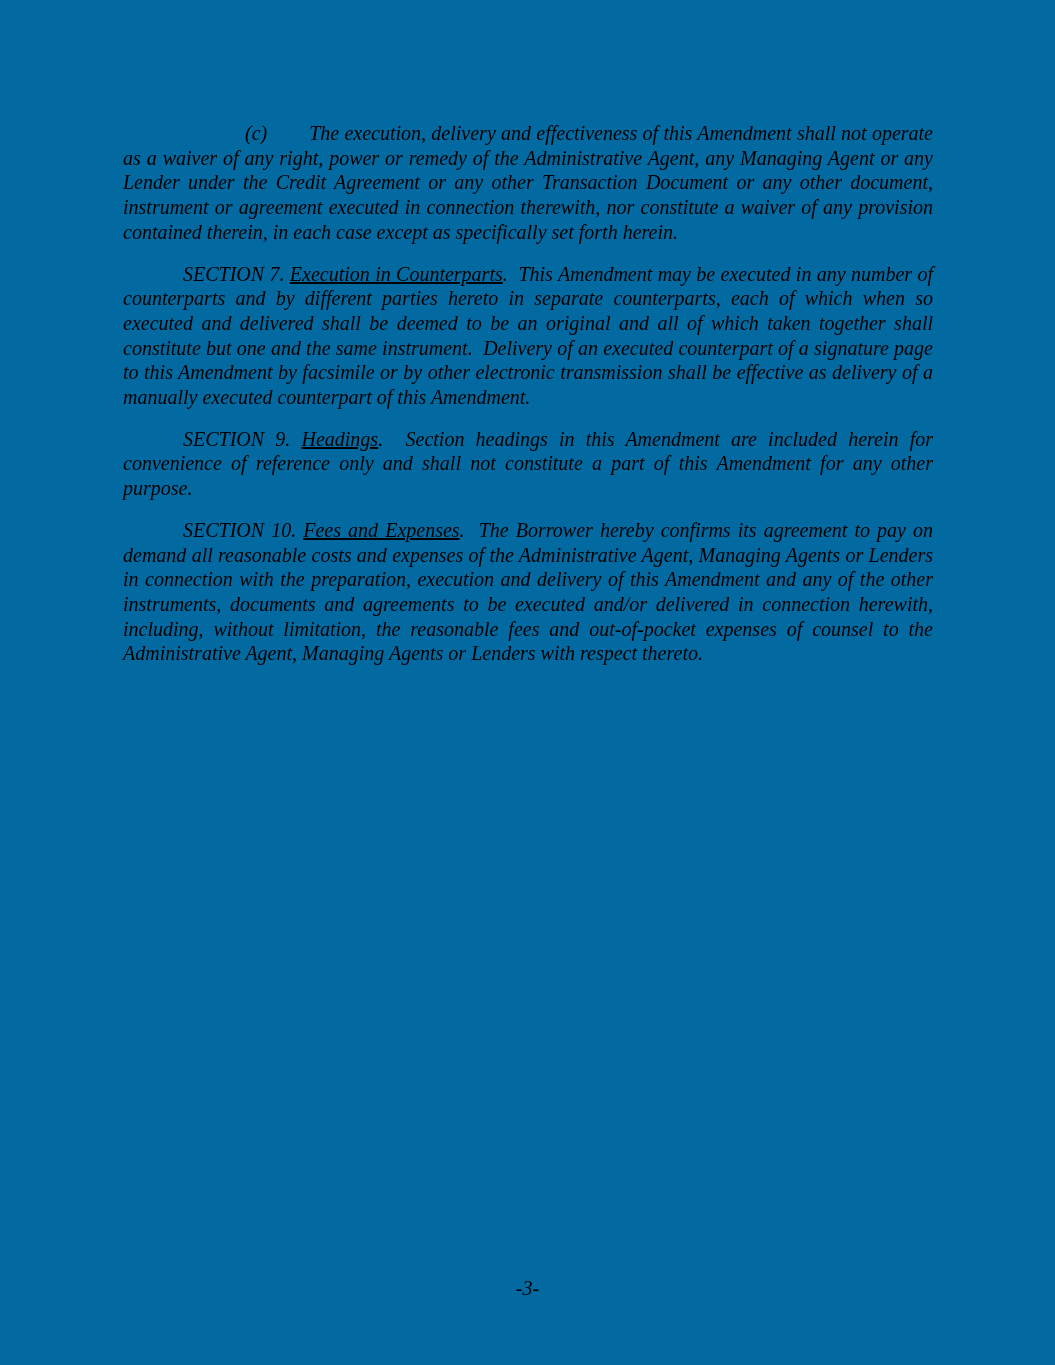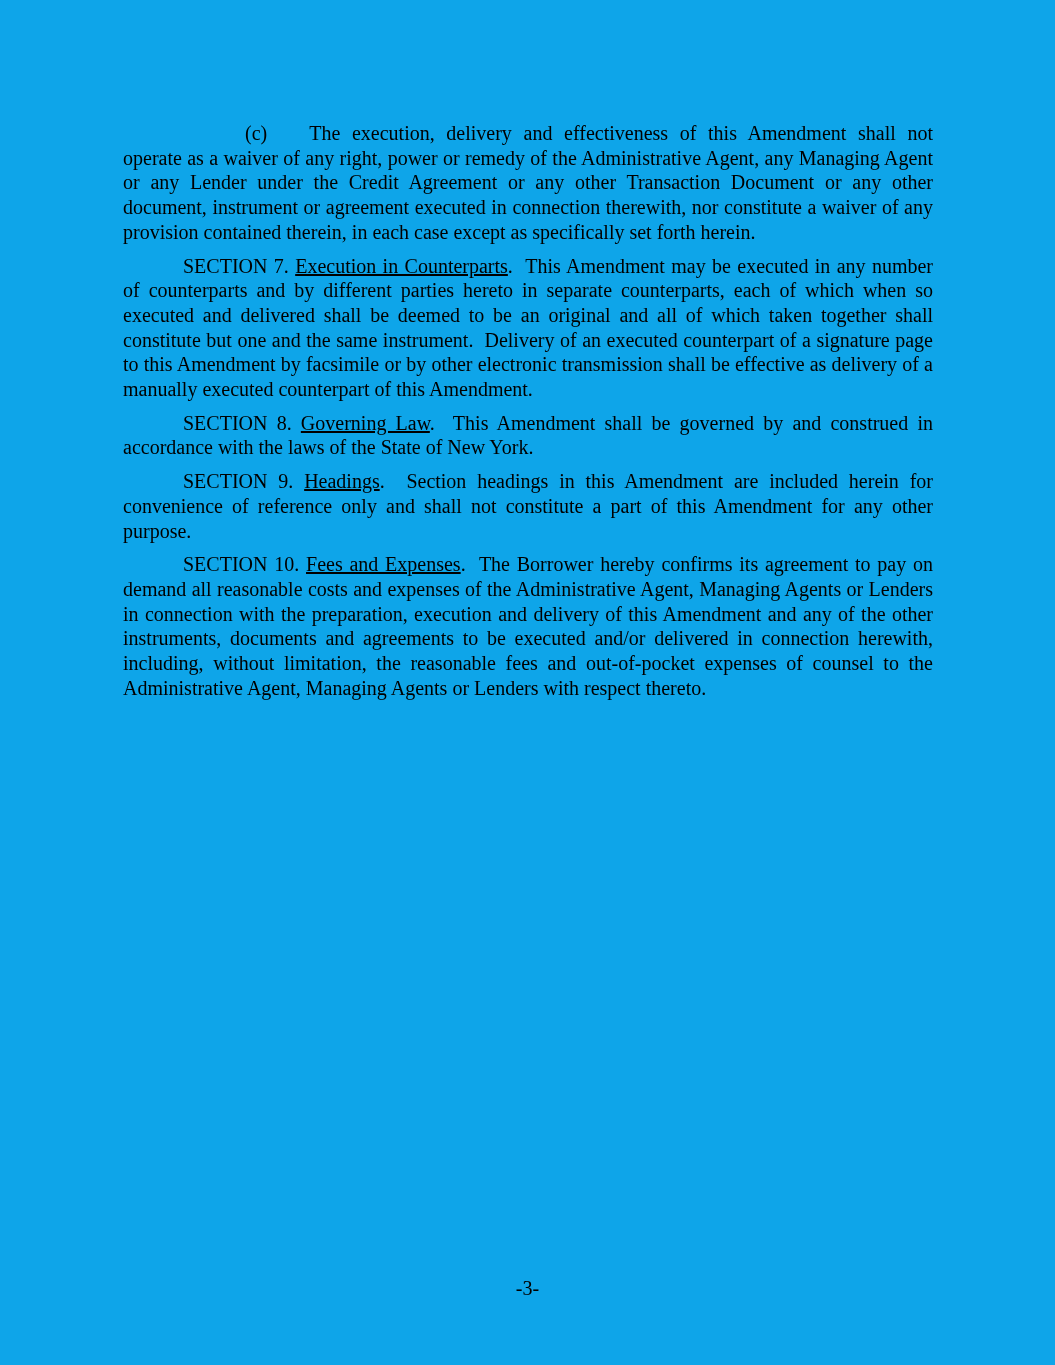"(c) The execution, delivery and" .sheet { background: #0ea5e9 -> #0369a1; font-style: none -> italic }
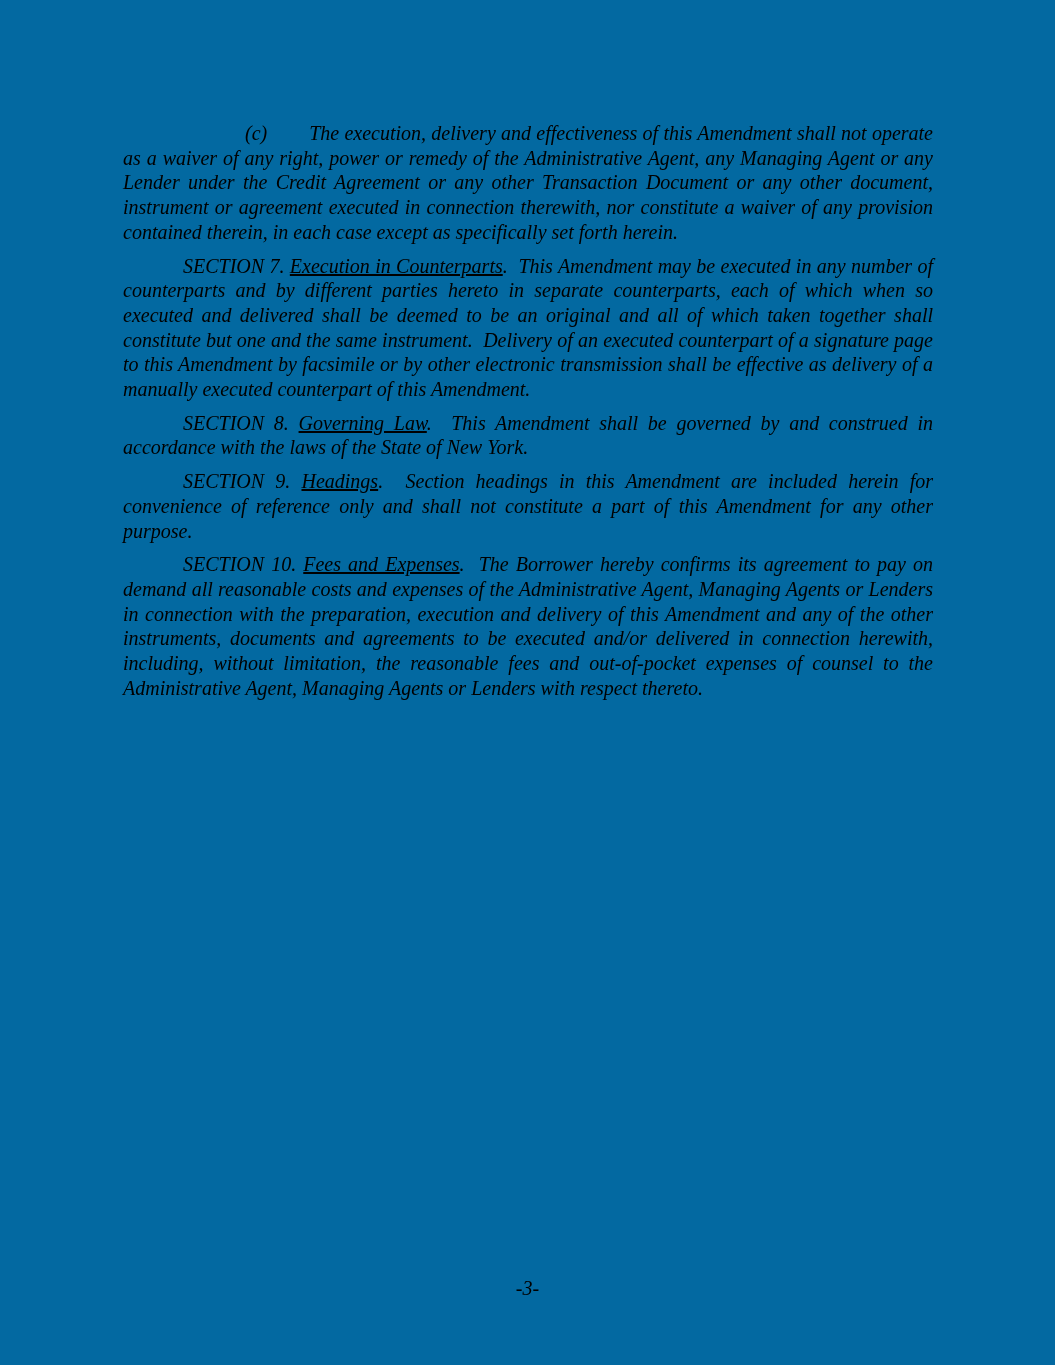"SECTION 7. Execution in Counterparts." .para + .para { margin-top: 9px -> 17px }
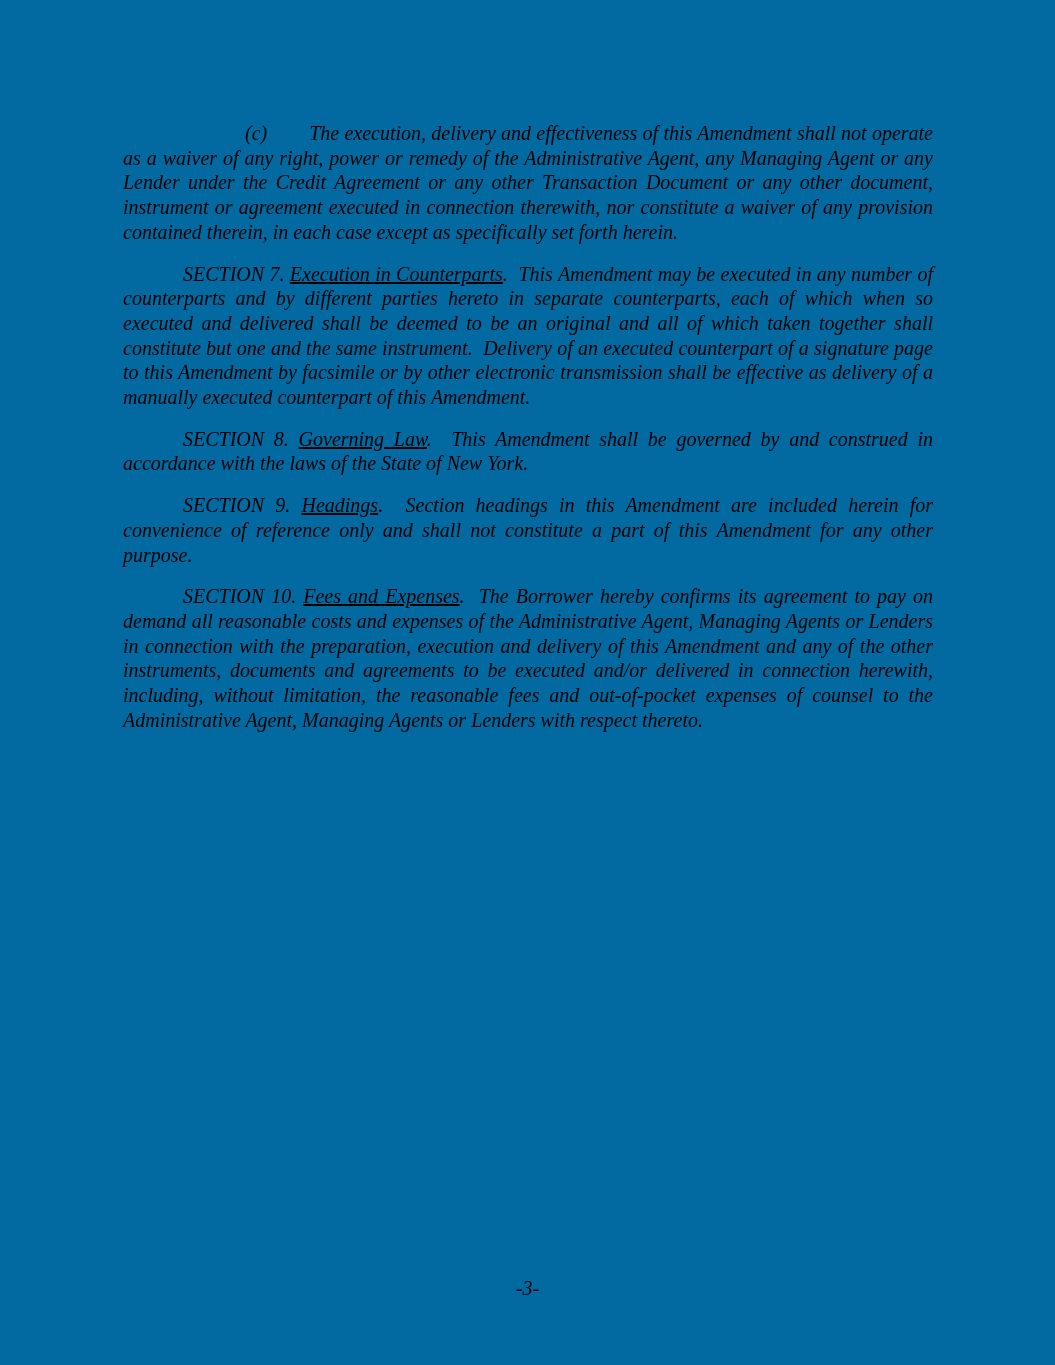"SECTION 8. Governing Law. This" p.para { html: <p><span>SECTION 8. </span><span>Governing Law</span><span>. </span><span>This Amendment shall be governed by and construed in accordance with the laws of the State of New York.</span></p> -> none }
